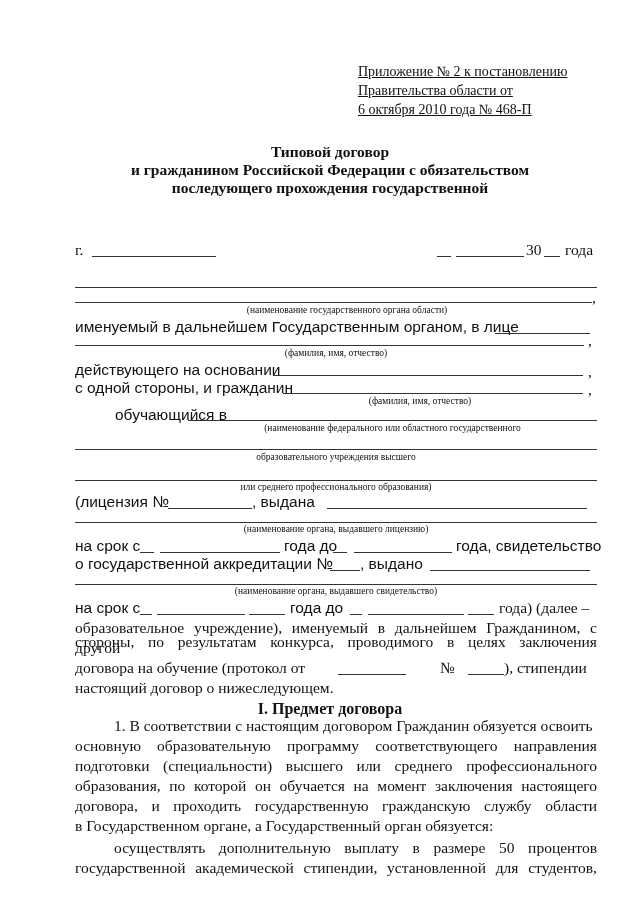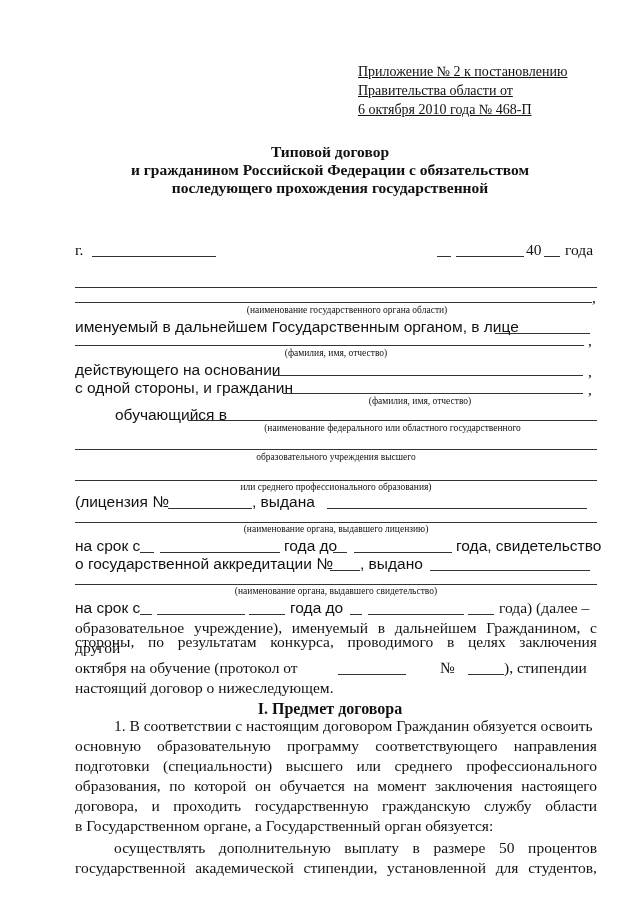"40" div.txt { text: 40 -> 30 }
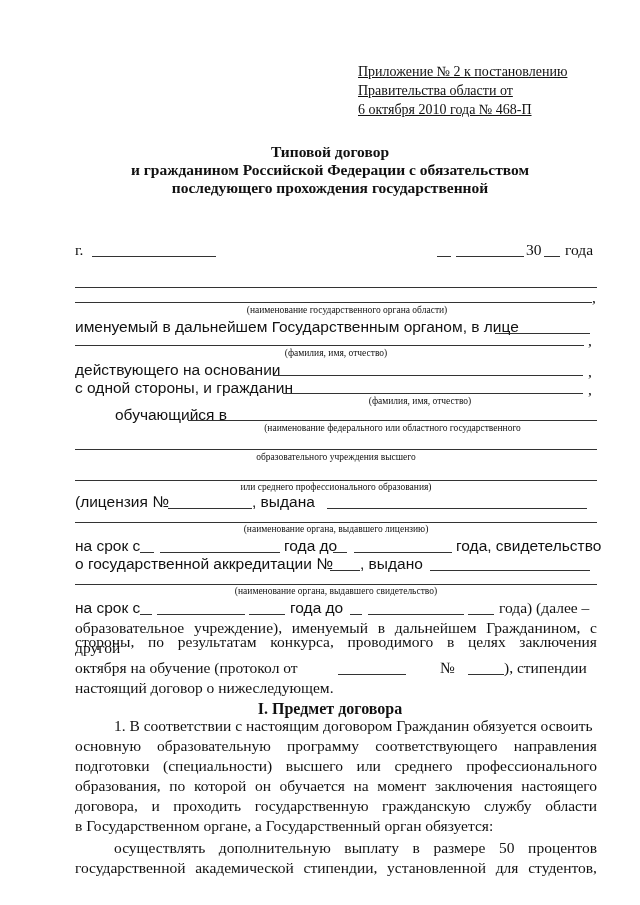"октября на обучение (протокол от" div.txt { text: октября -> договора }
